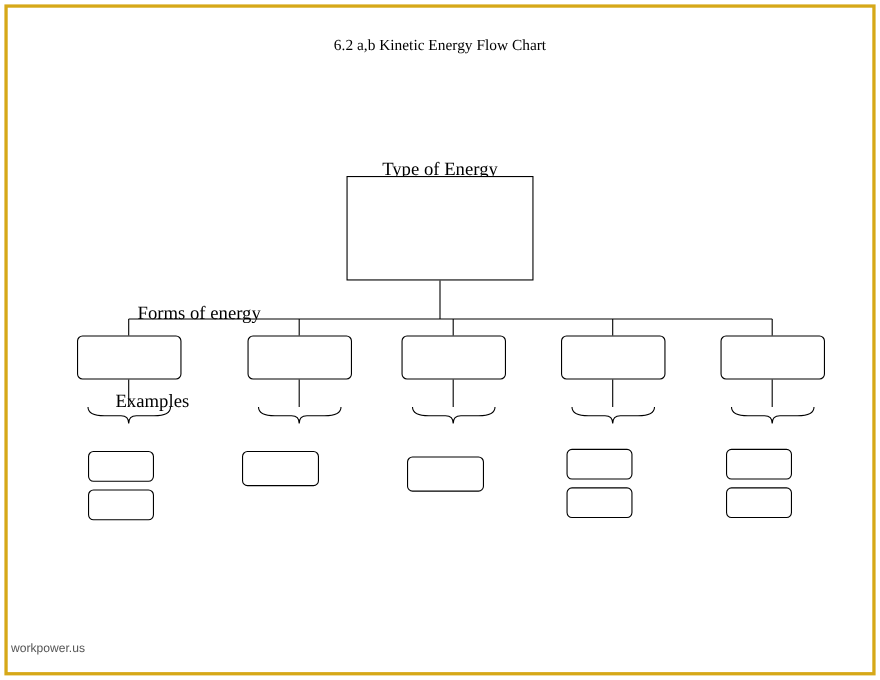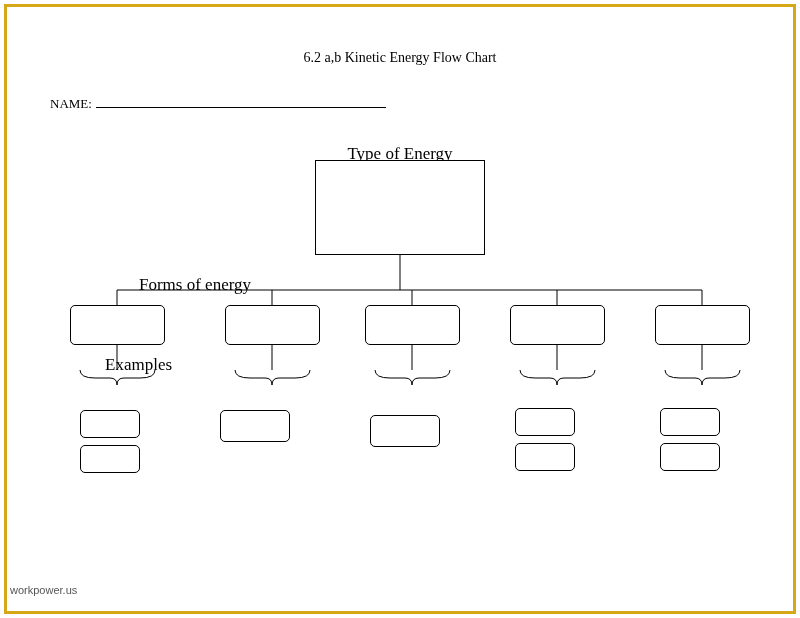"6.2 a,b Kinetic Energy Flow" .title { margin-top: 30px -> 14px }
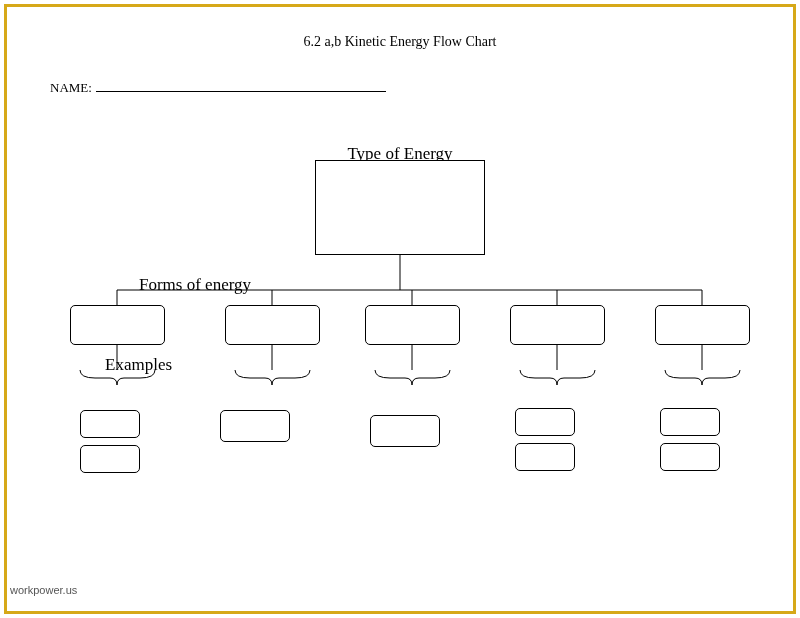"NAME:" div.field { html: <div> <span>NAME:</span> <span></span> </div> -> none }
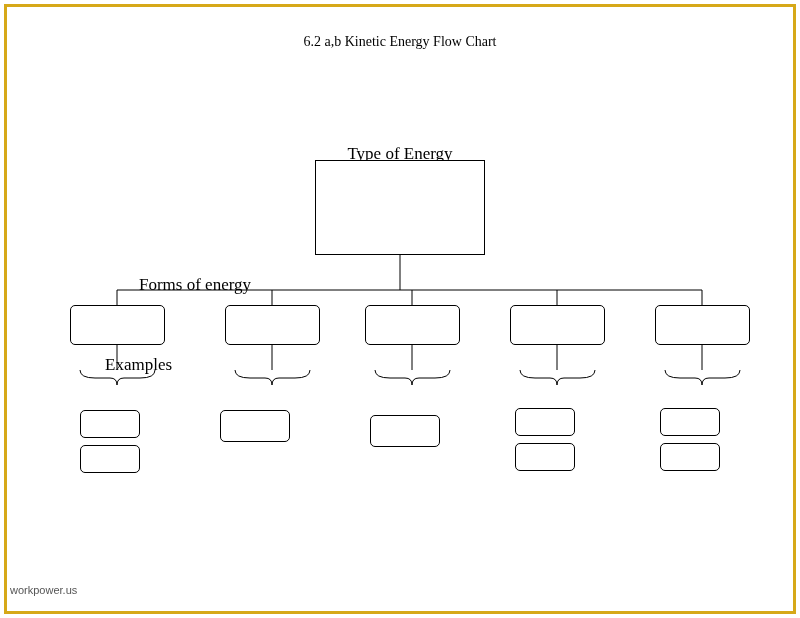"Forms of energy" .lbl-forms { left: 119px -> 105px }
